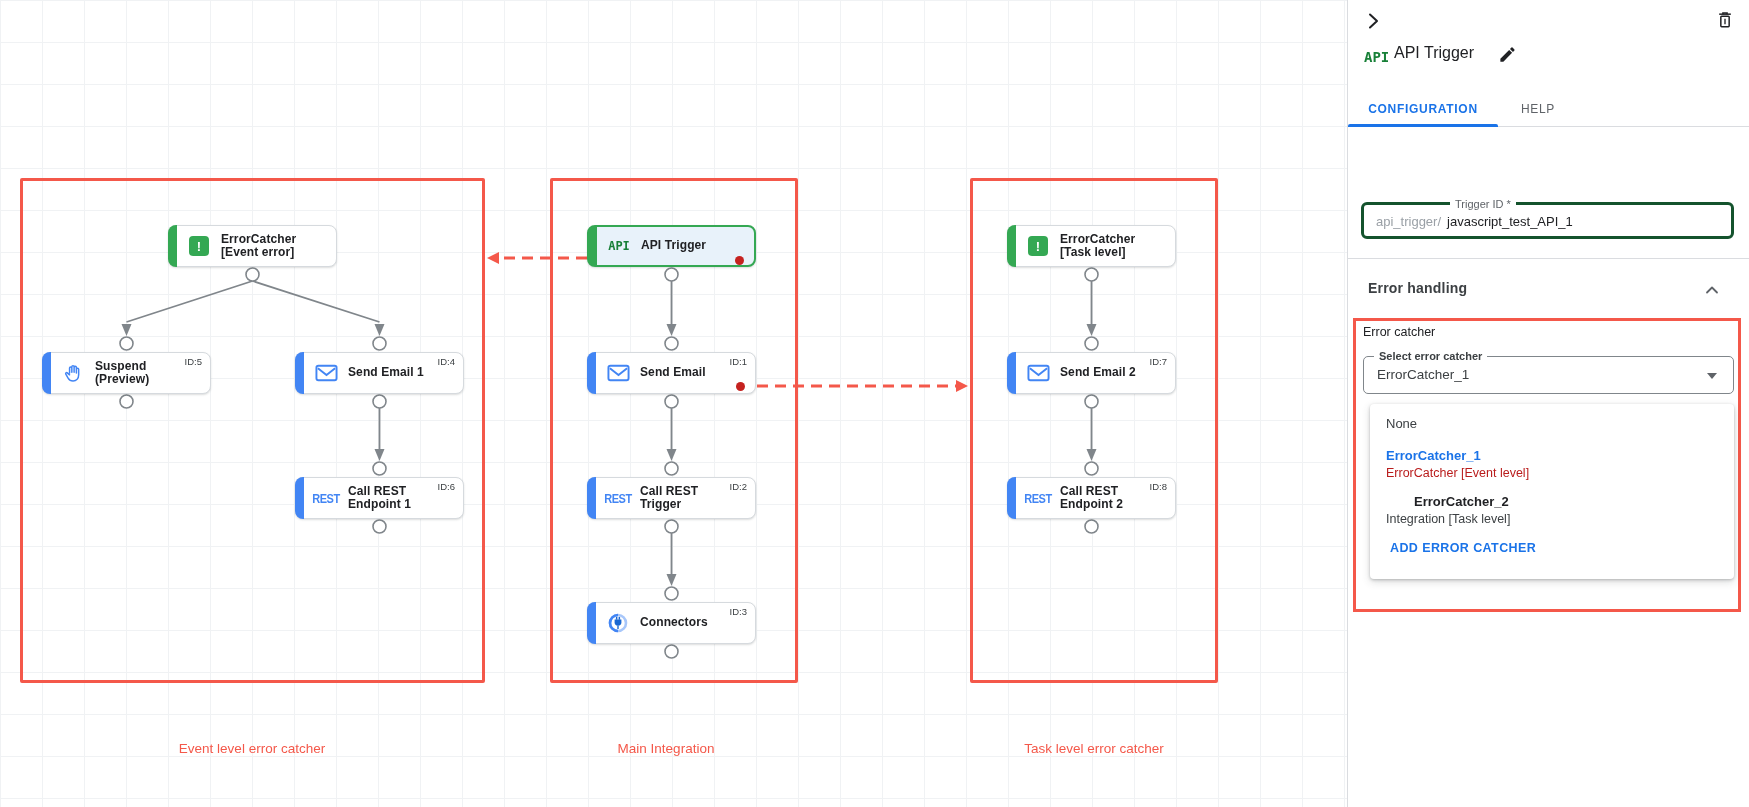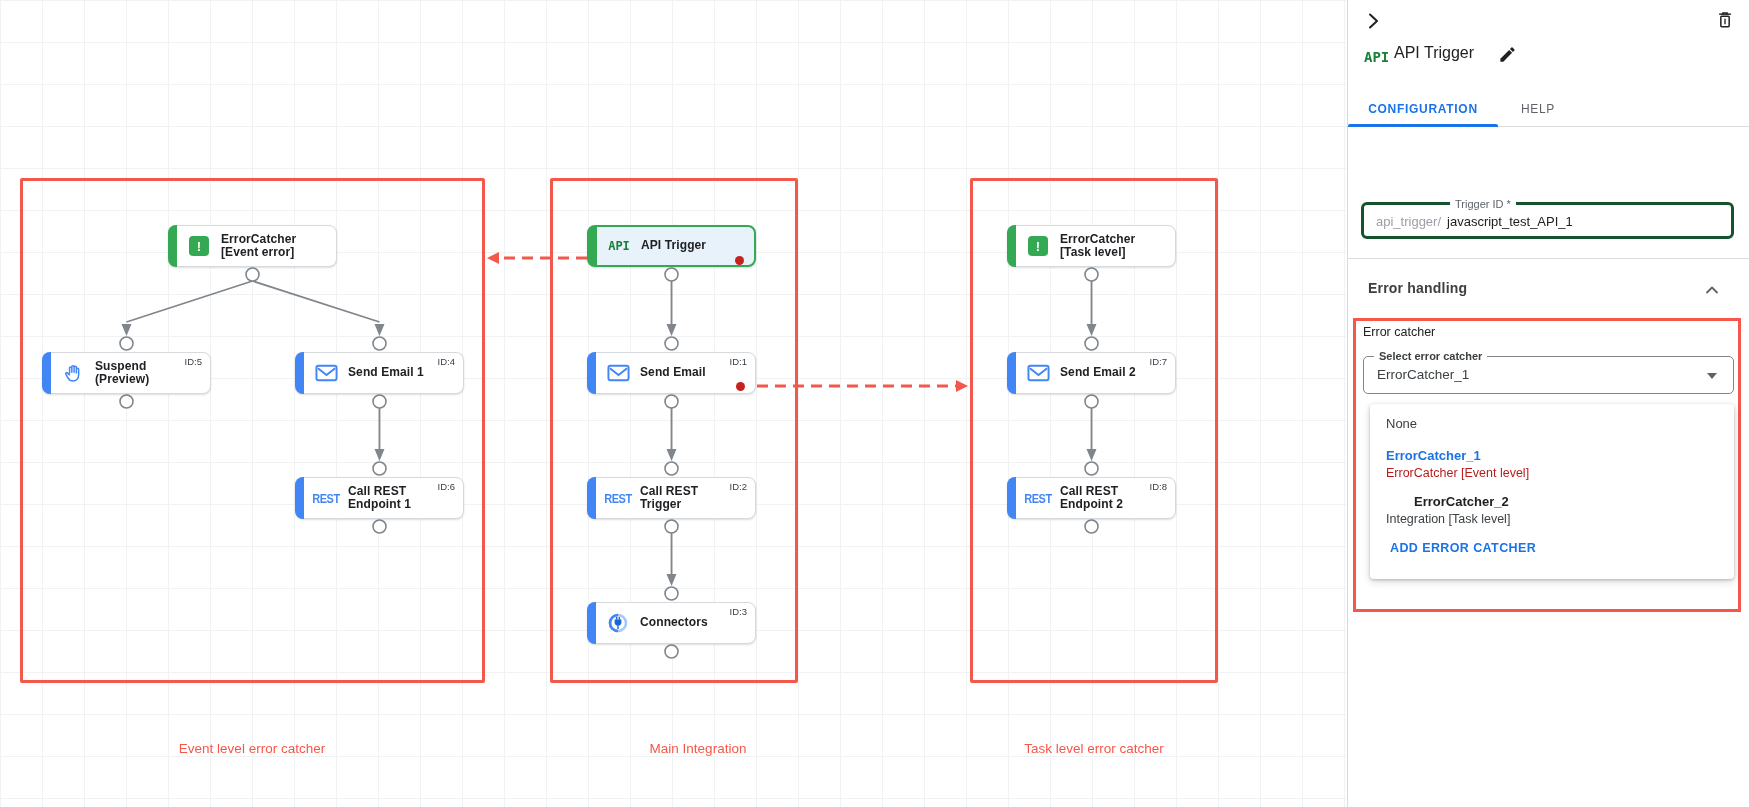"Main Integration" div.group-label { left: 548px -> 516px }
